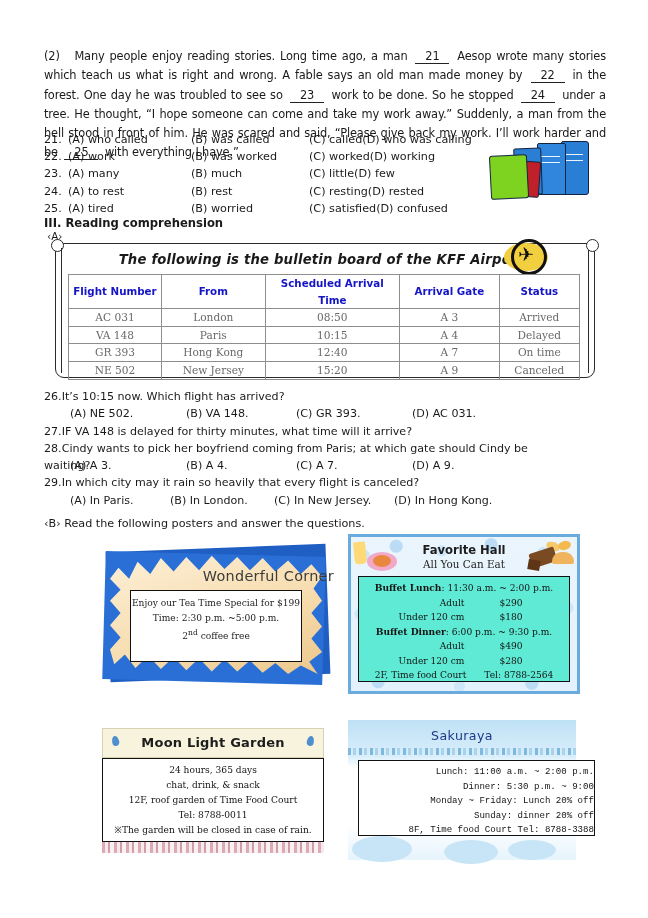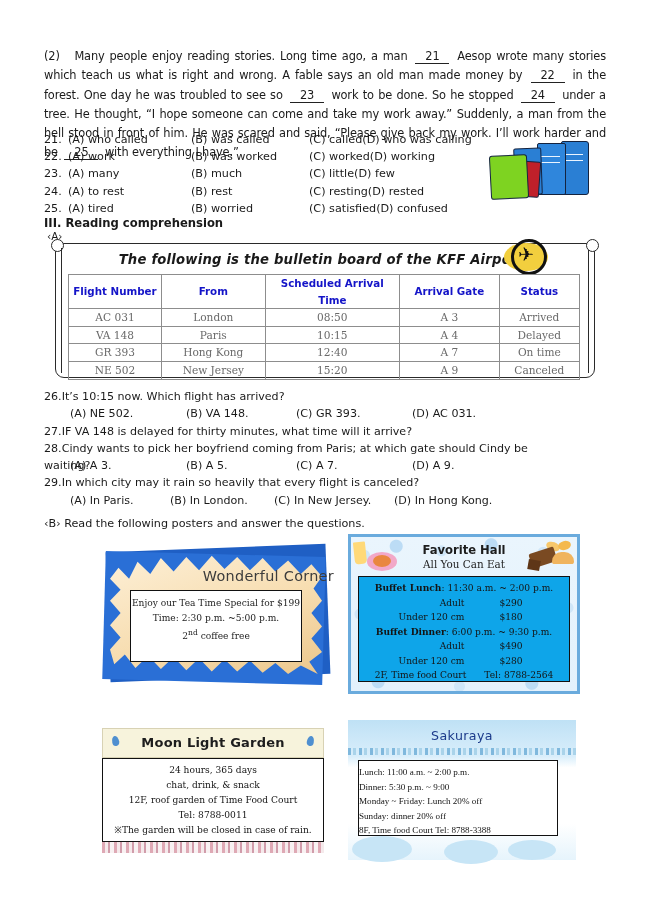"(B) A 5." span.opt { text: 5 -> 4 }
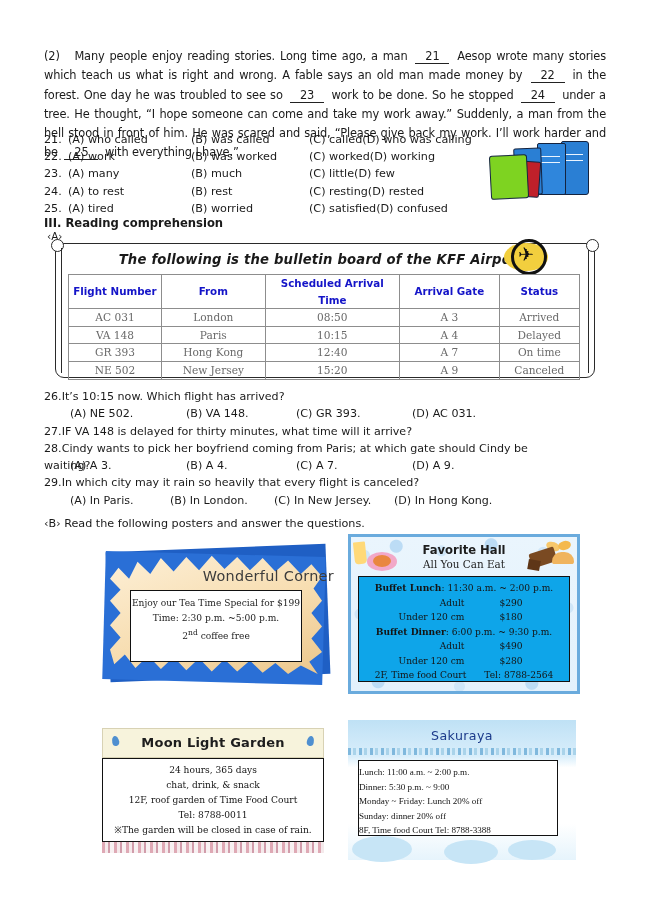"Buffet Lunch: 11:30 a.m. ~" .fh-box { background: #0ea5e9 -> #5eead4 }
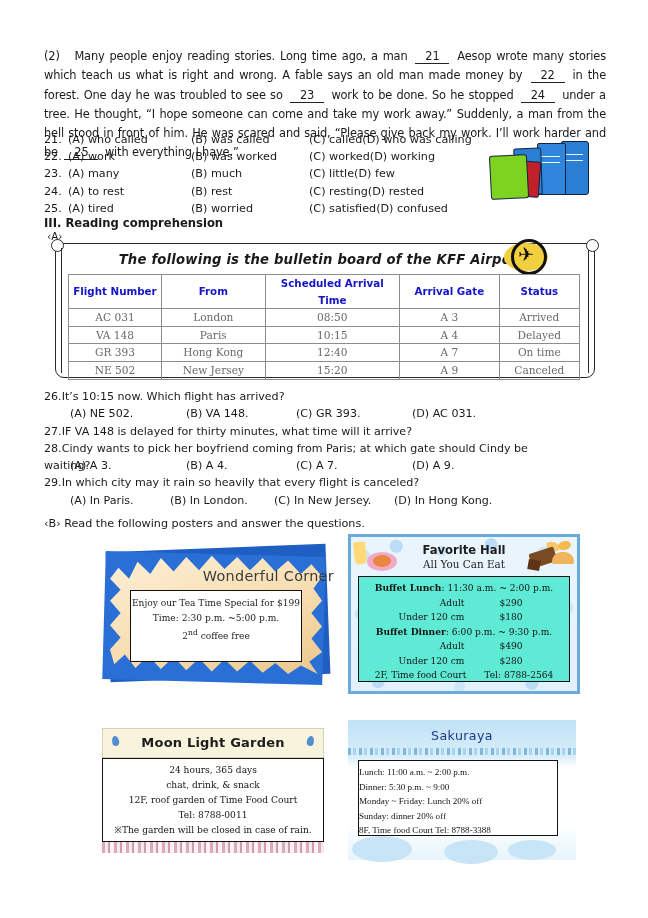"Lunch: 11:00 a.m. ~ 2:00" .sk-box { font-family: Liberation Serif, serif -> Liberation Mono, monospace; text-align: left -> right; width: 200px -> 237px }
